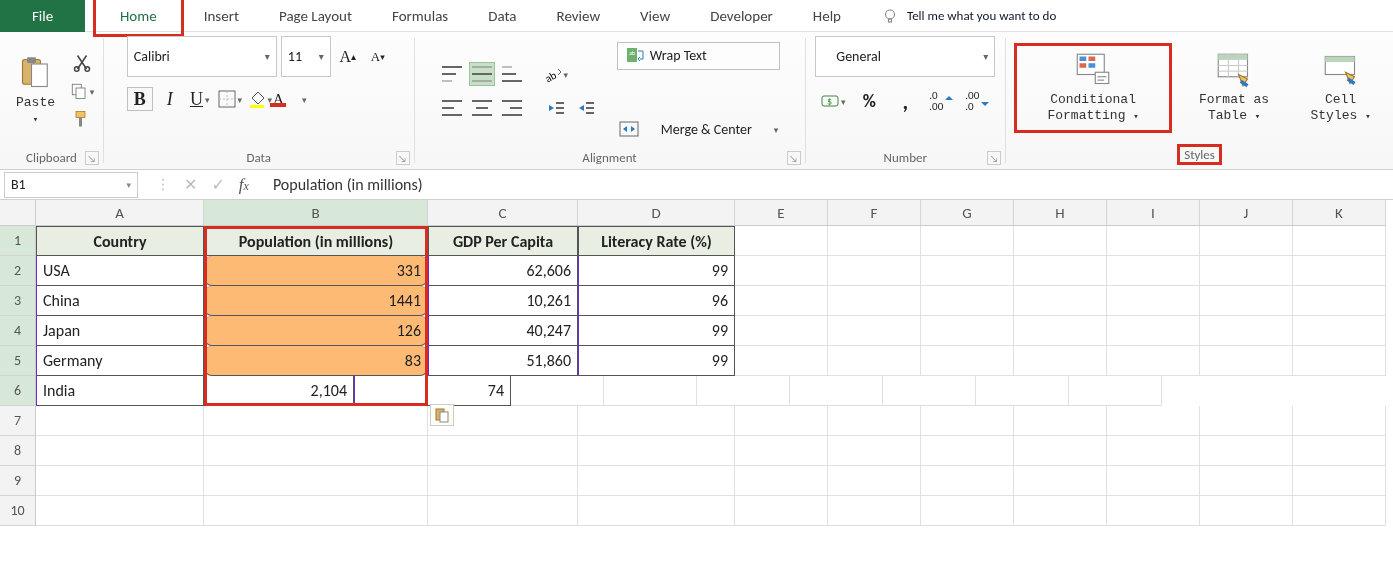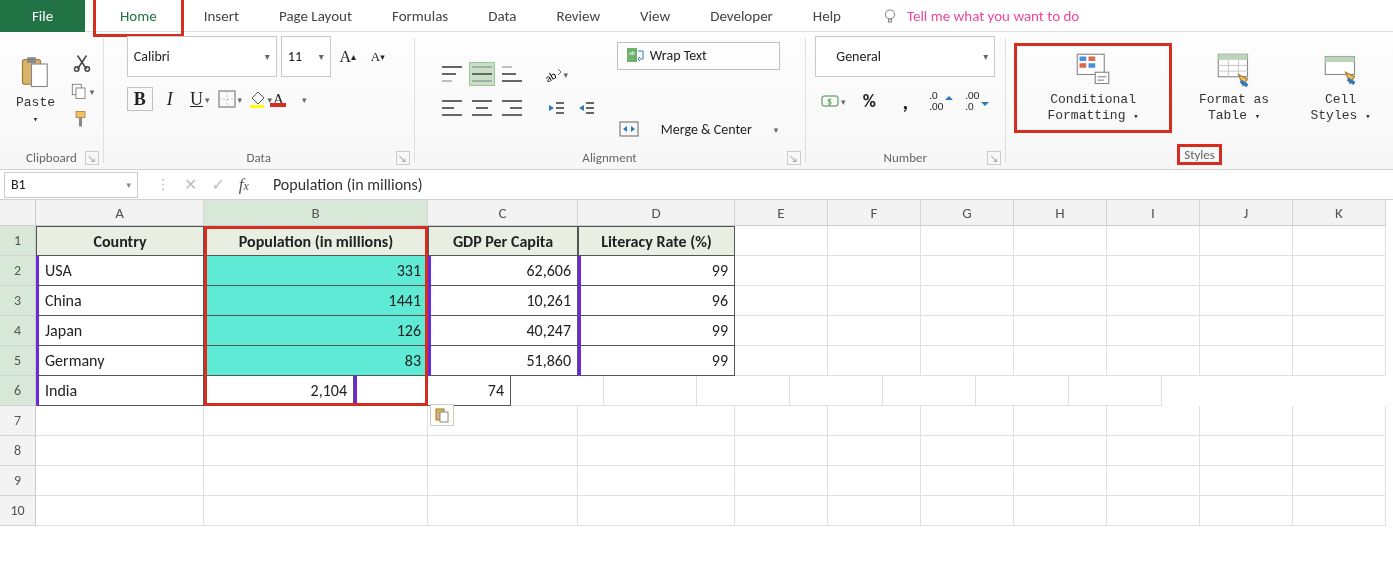"Tell me what you want" .tell-me-wrap { color: #ec4899 -> #0f172a; font-size: 15px -> 13px }
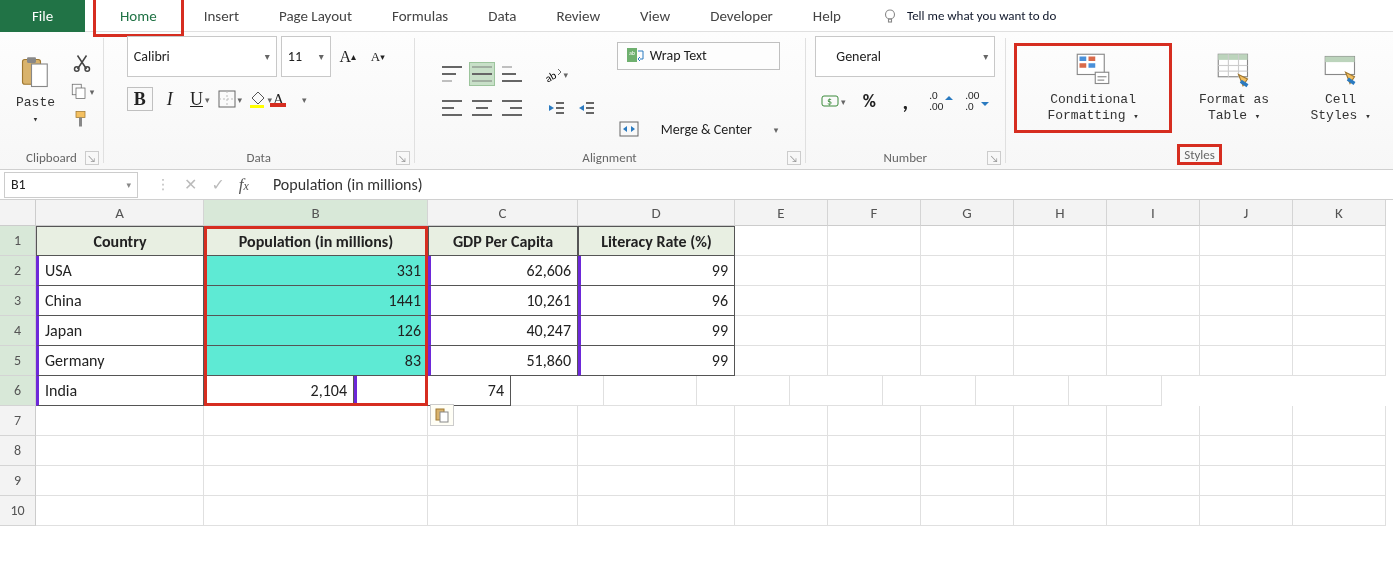"USA" .td-left { border-left: 3px solid #6d28d9 -> 1px solid #6d28d9 }
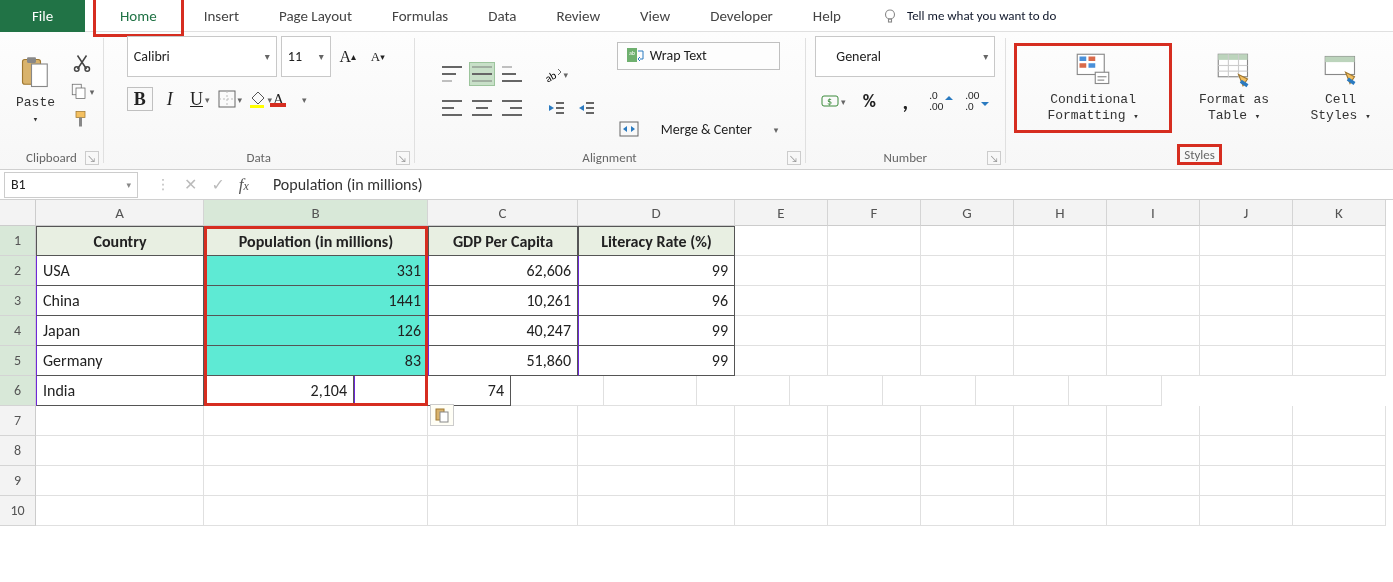"331" .sel-b-cells { background: #5eead4 -> #fdba74; border-radius: none -> 8px }
